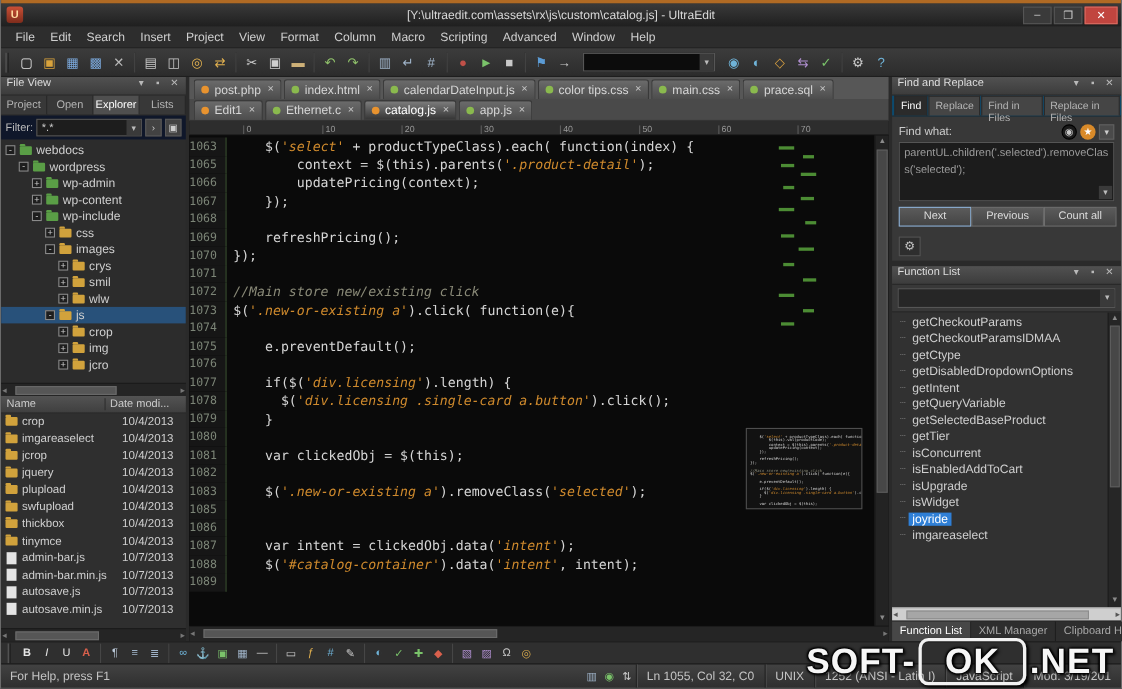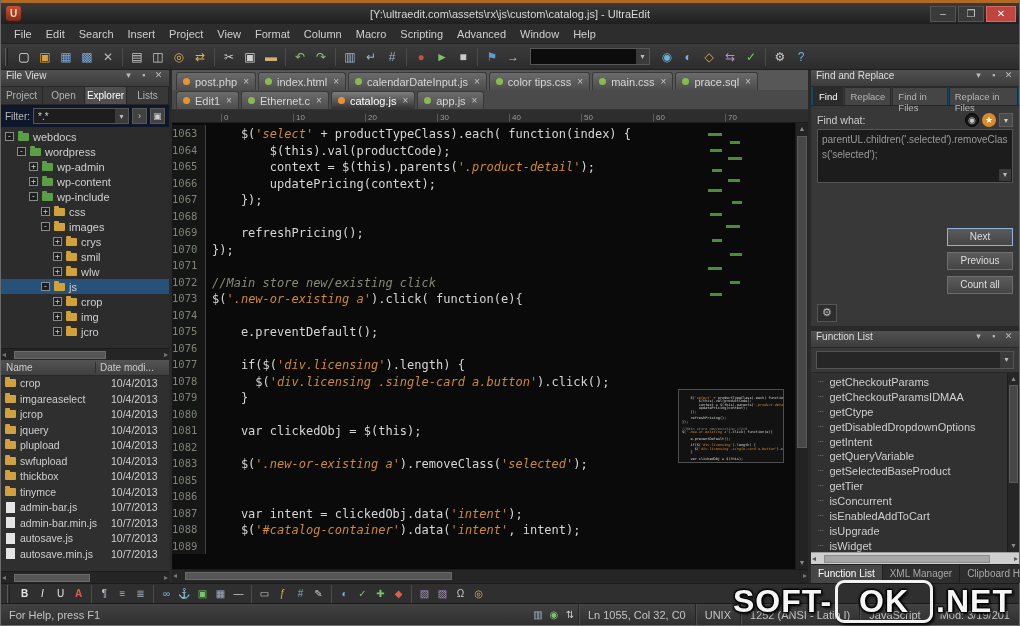"1064 $(this).val(productCode);" div.code-line { html: <div><span>1064</span><span><span> $(this).val(productCode);</span></span></div> -> none }
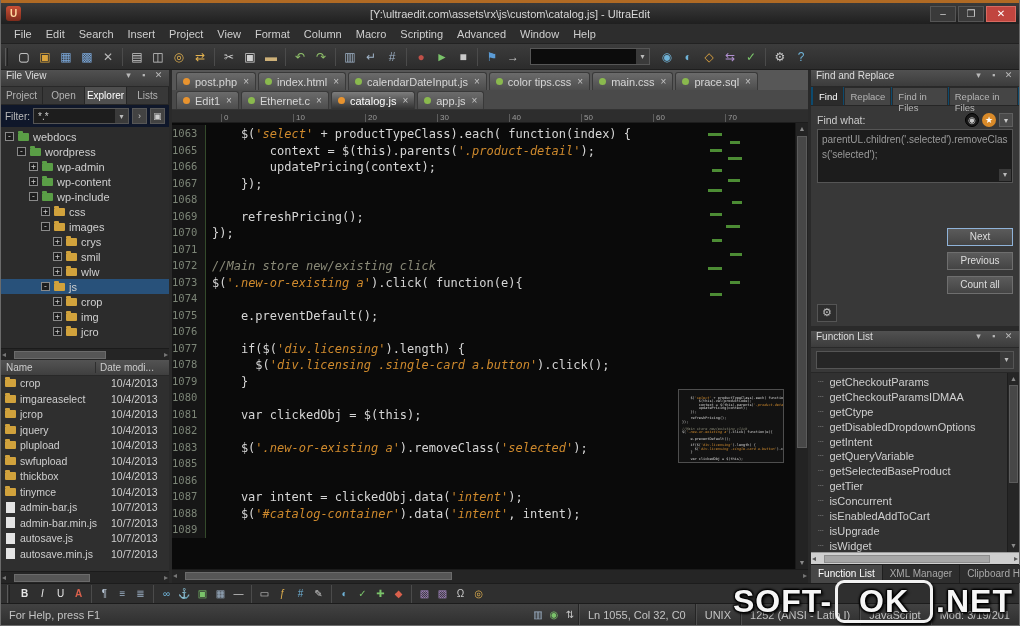"Next" .fr-buttons { flex-direction: column -> row; margin-top: 40px -> none }
